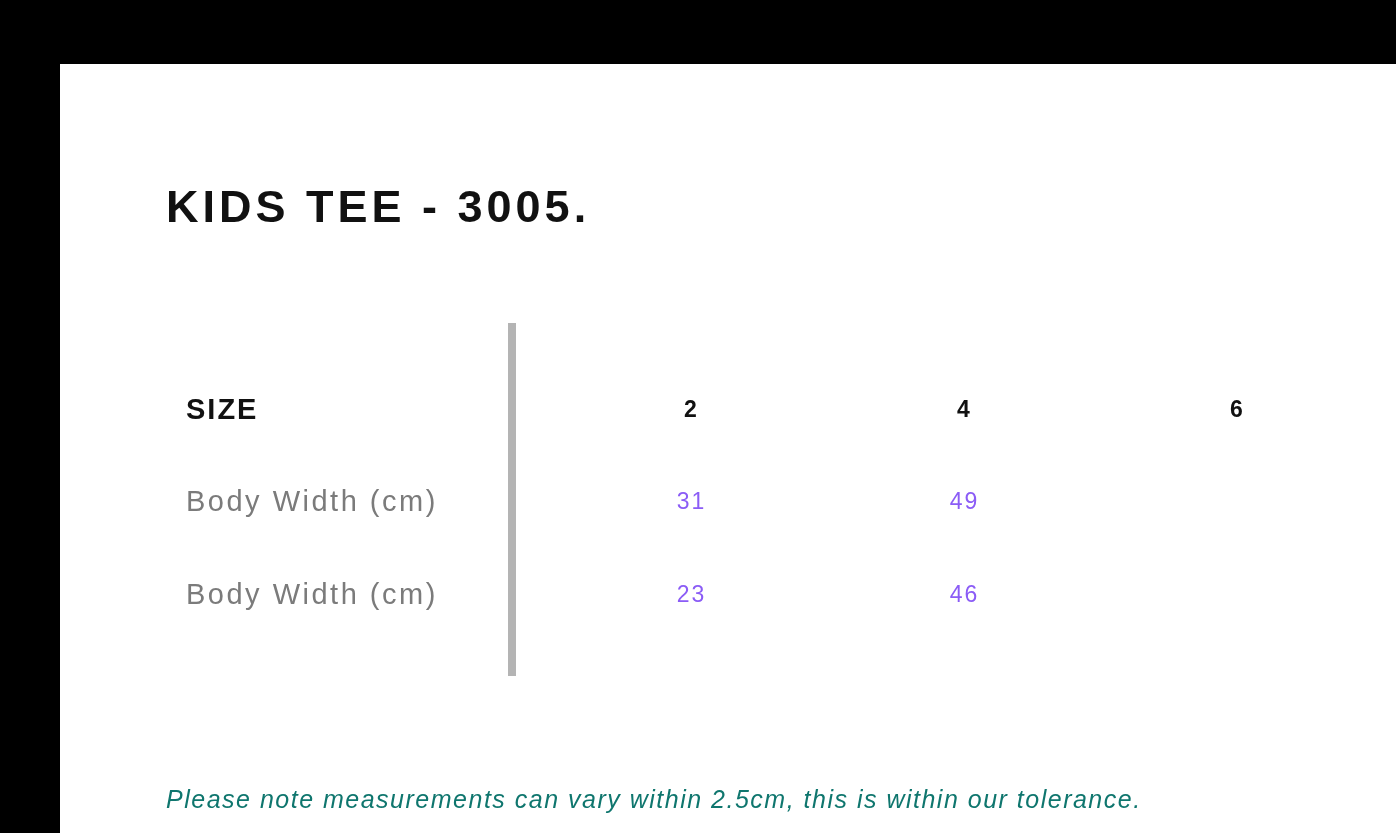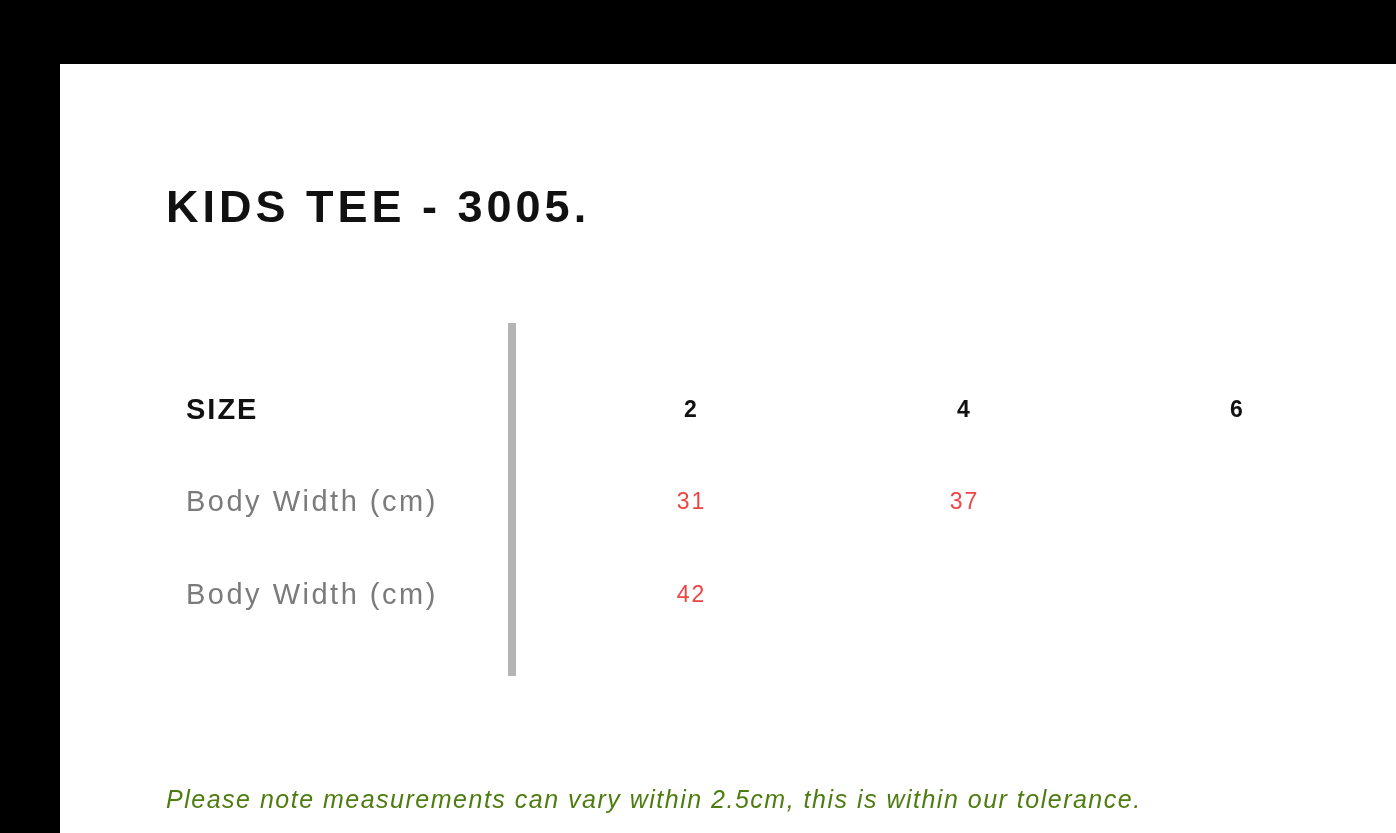"31" .row .cell { color: #ef4444 -> #8b5cf6 }
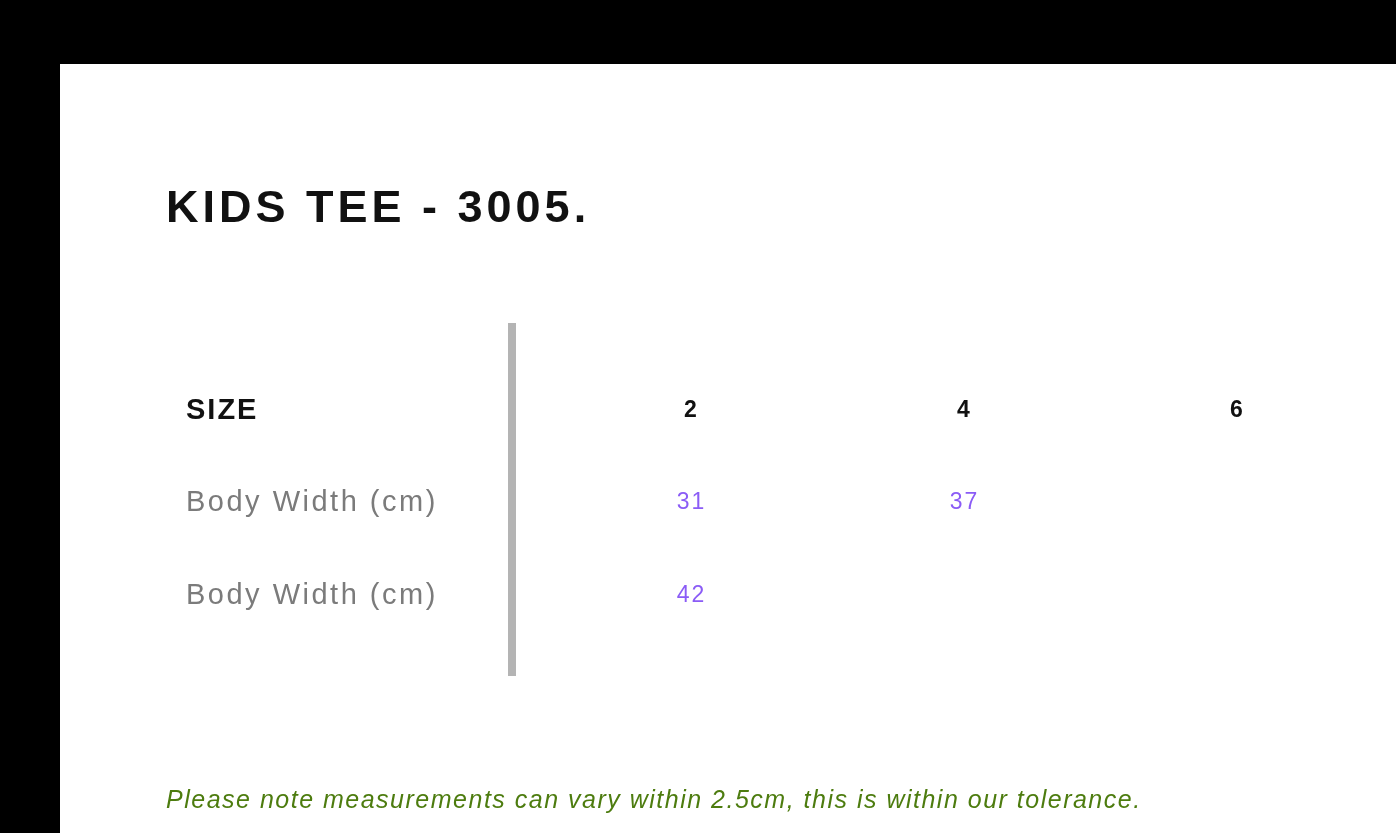"37" div.cell { text: 37 -> 49 }
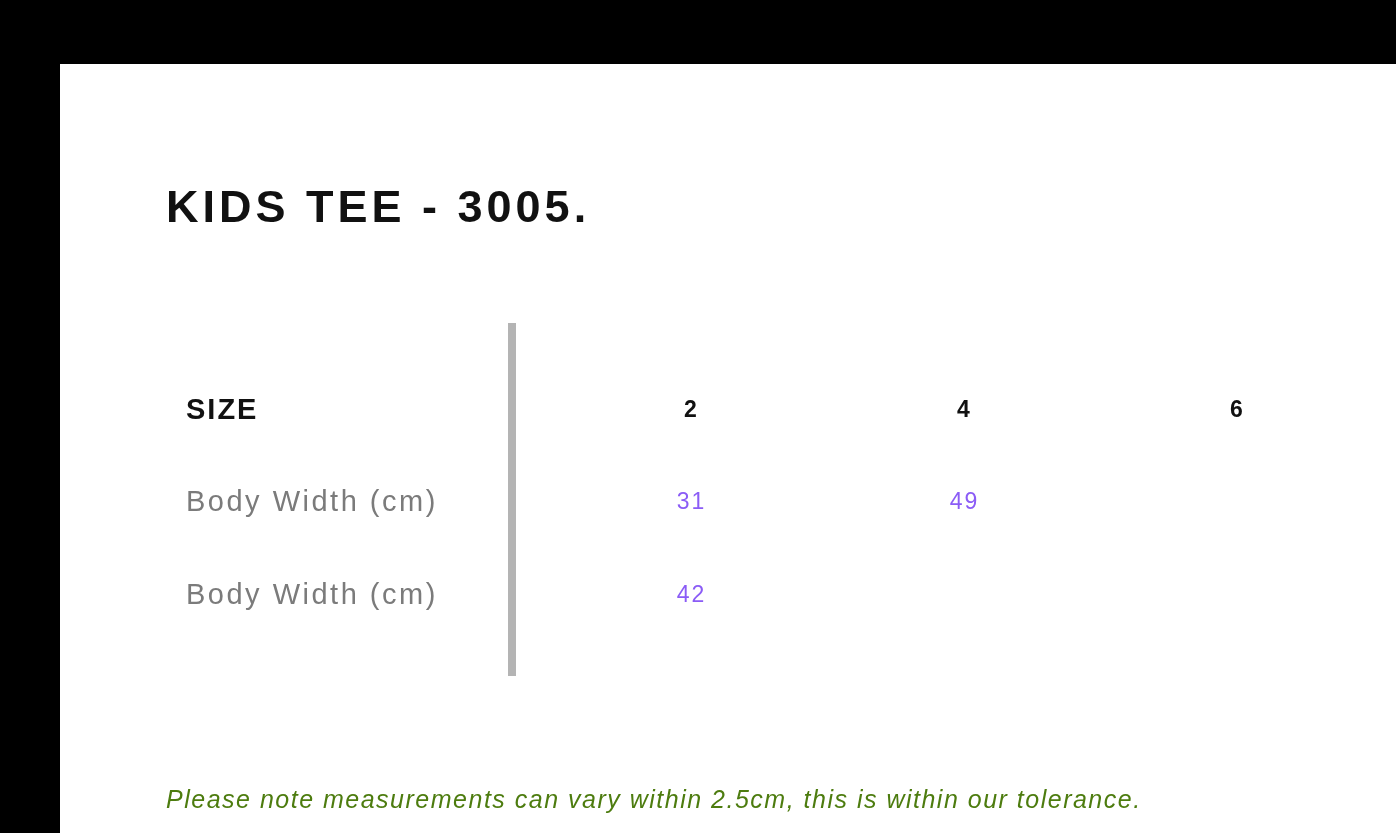"42" div.cell { text: 42 -> 23 }
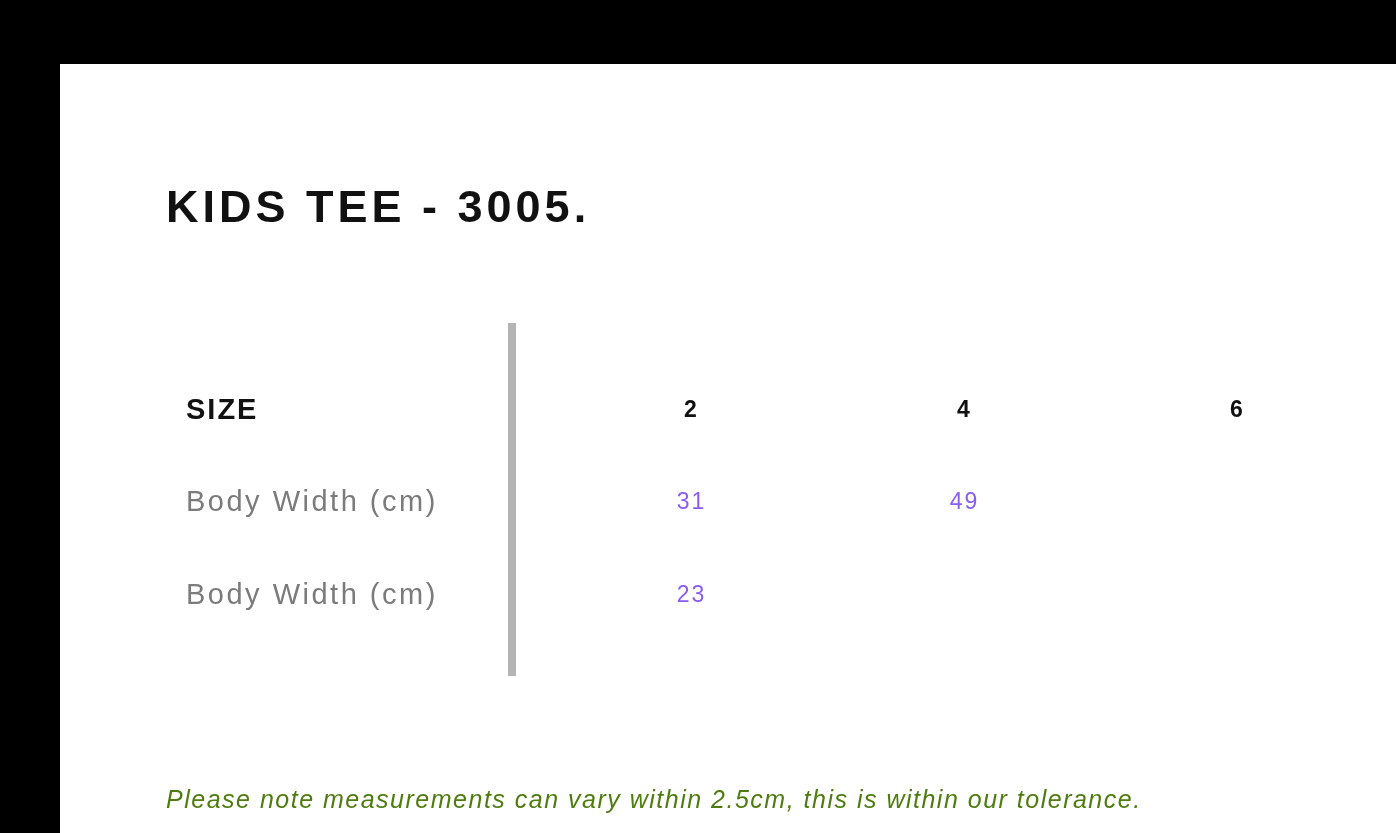"46" div.cell { html: none -> <div>46</div> }
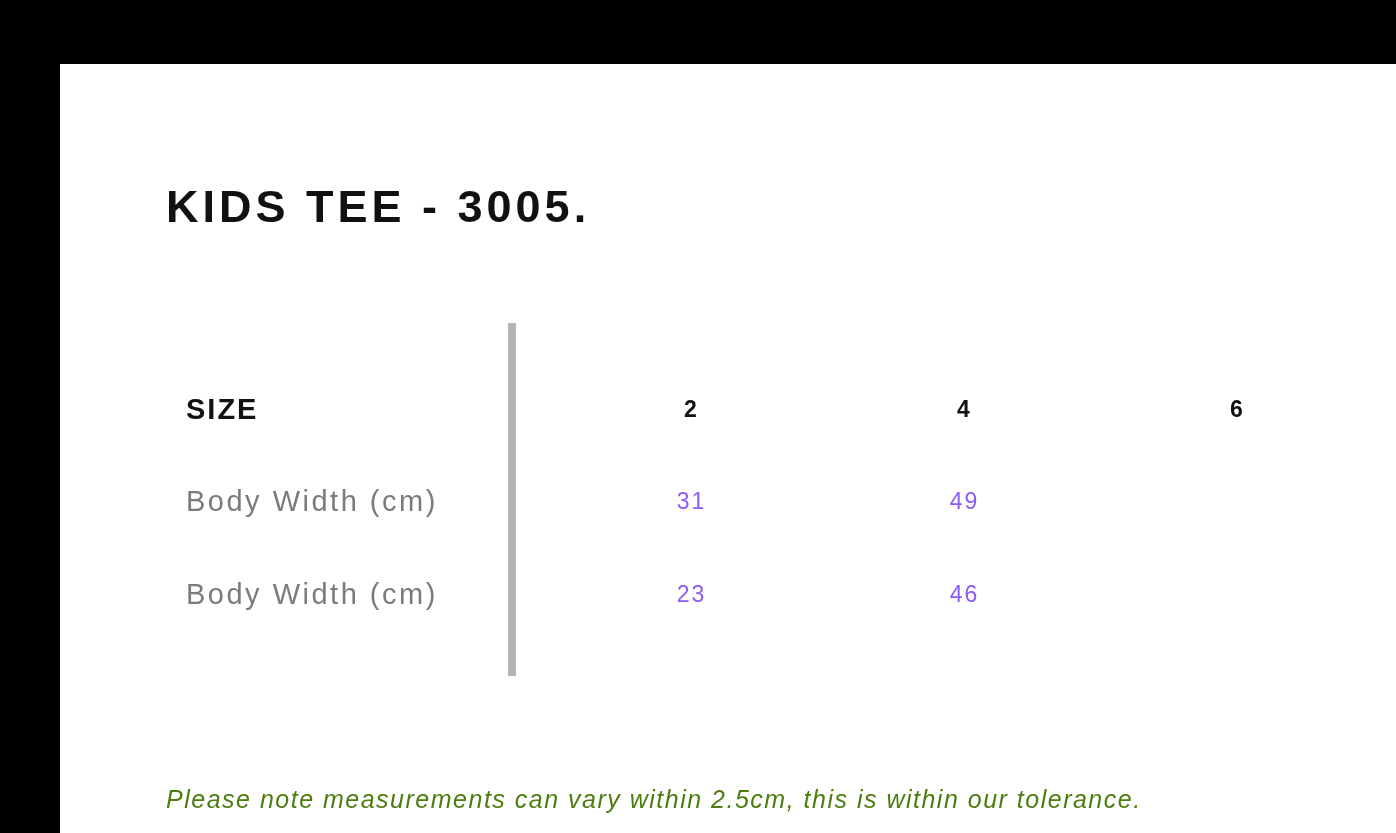"Please note measurements can vary" .footnote { color: #4d7c0f -> #0f766e }
